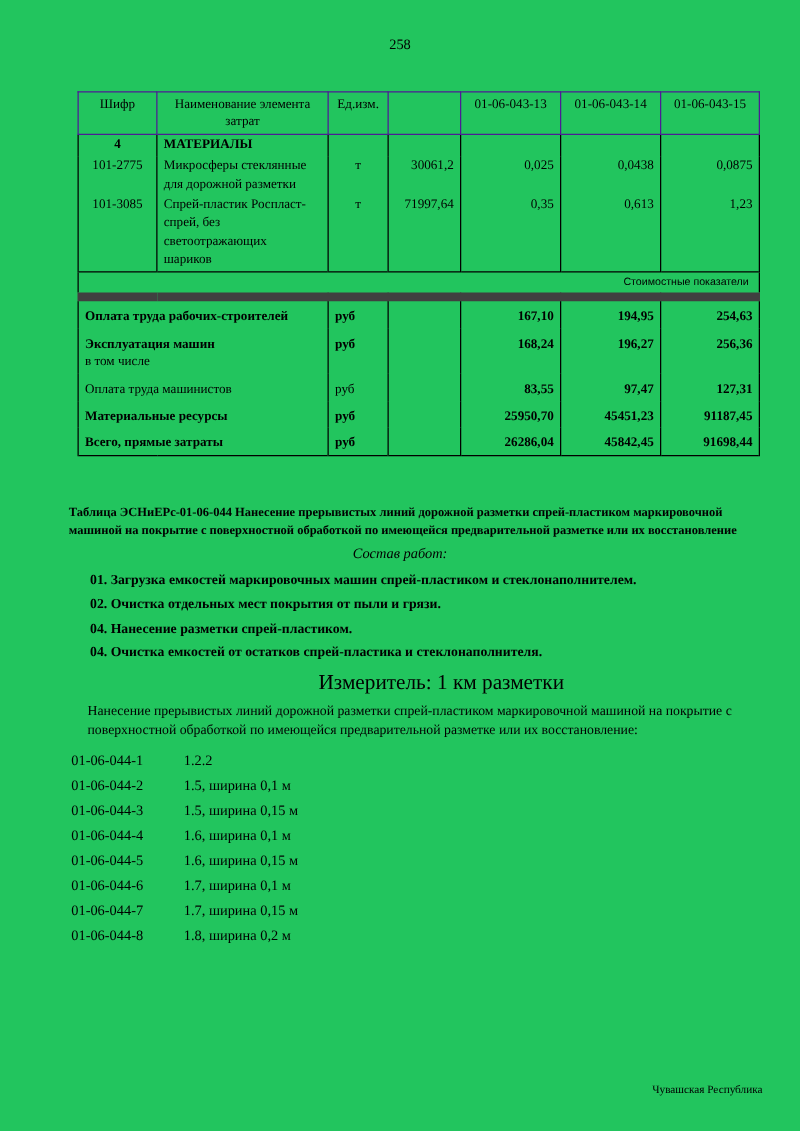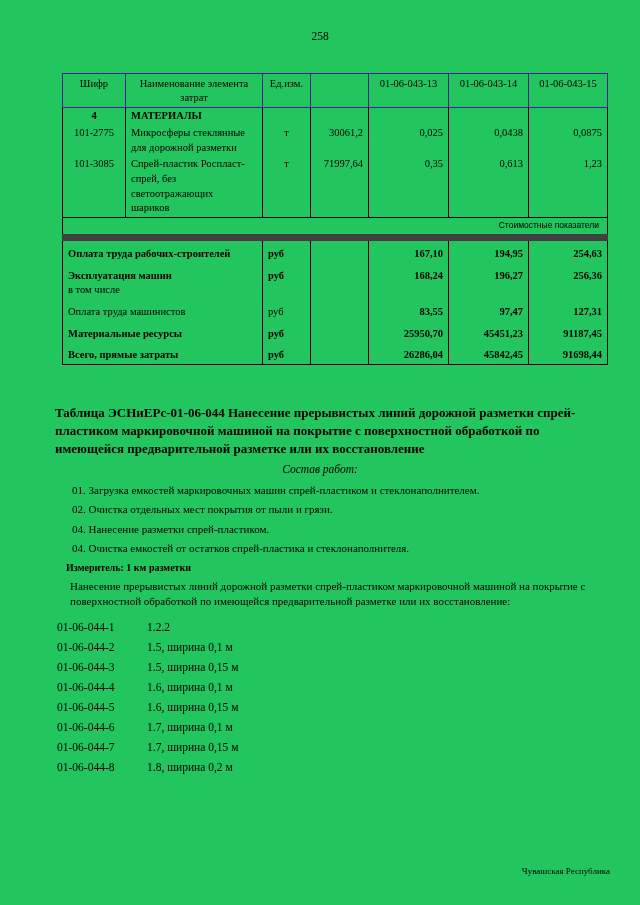"Таблица ЭСНиЕРс-01-06-044 Нанесение" .tbl-title { font-size: 13px -> 10px }
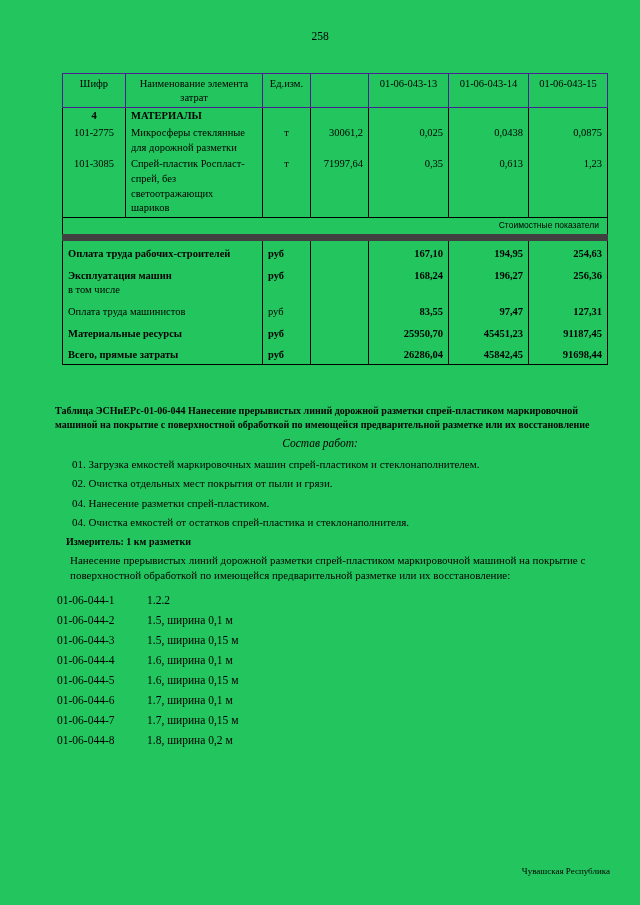"01. Загрузка емкостей маркировочных" .works .work-item { font-weight: none -> bold }
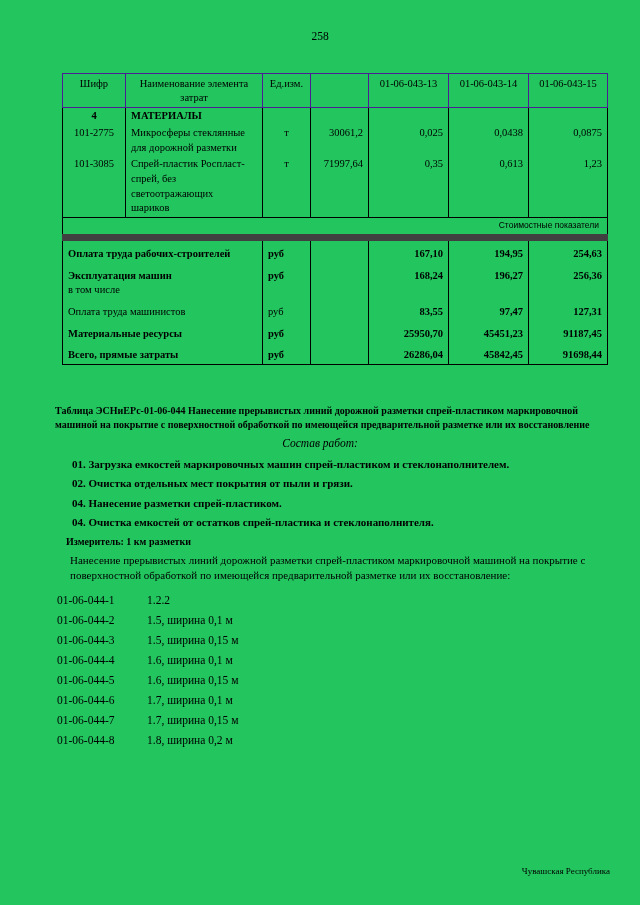"Измеритель: 1 км разметки" .measure { font-size: 10px -> 17px; font-weight: bold -> normal; text-align: none -> center }
